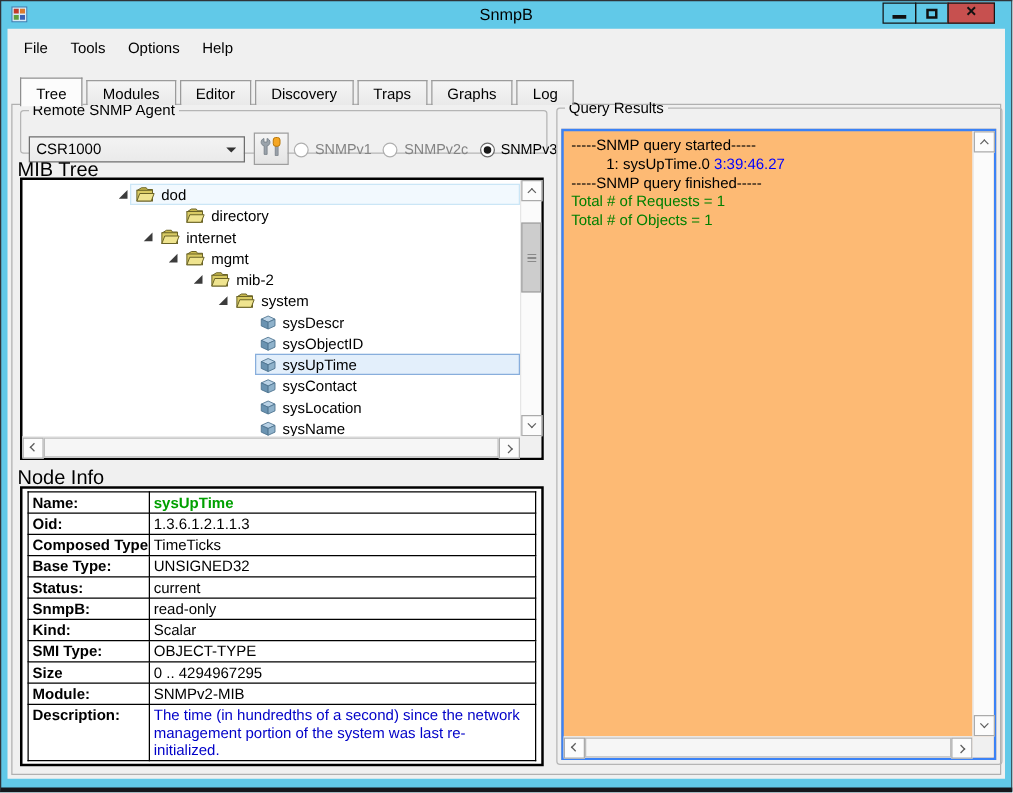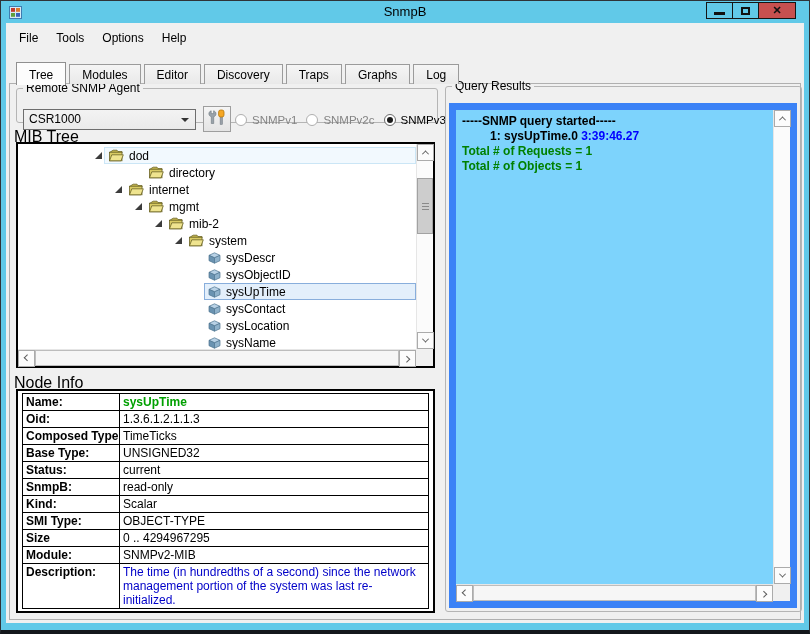"-----SNMP query started-----" .results-frame { background: #7dd3fc -> #fdba74; border: 7px solid #3b82f6 -> 2px solid #3b82f6; font-weight: bold -> none }
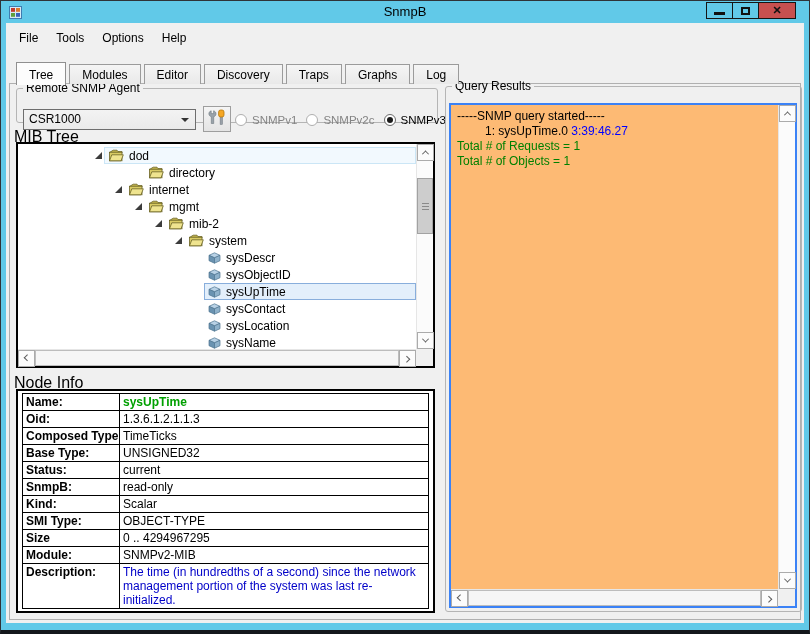"-----SNMP query finished-----" div.result-line { html: none -> <div><span>-----SNMP query finished-----</span></div> }
